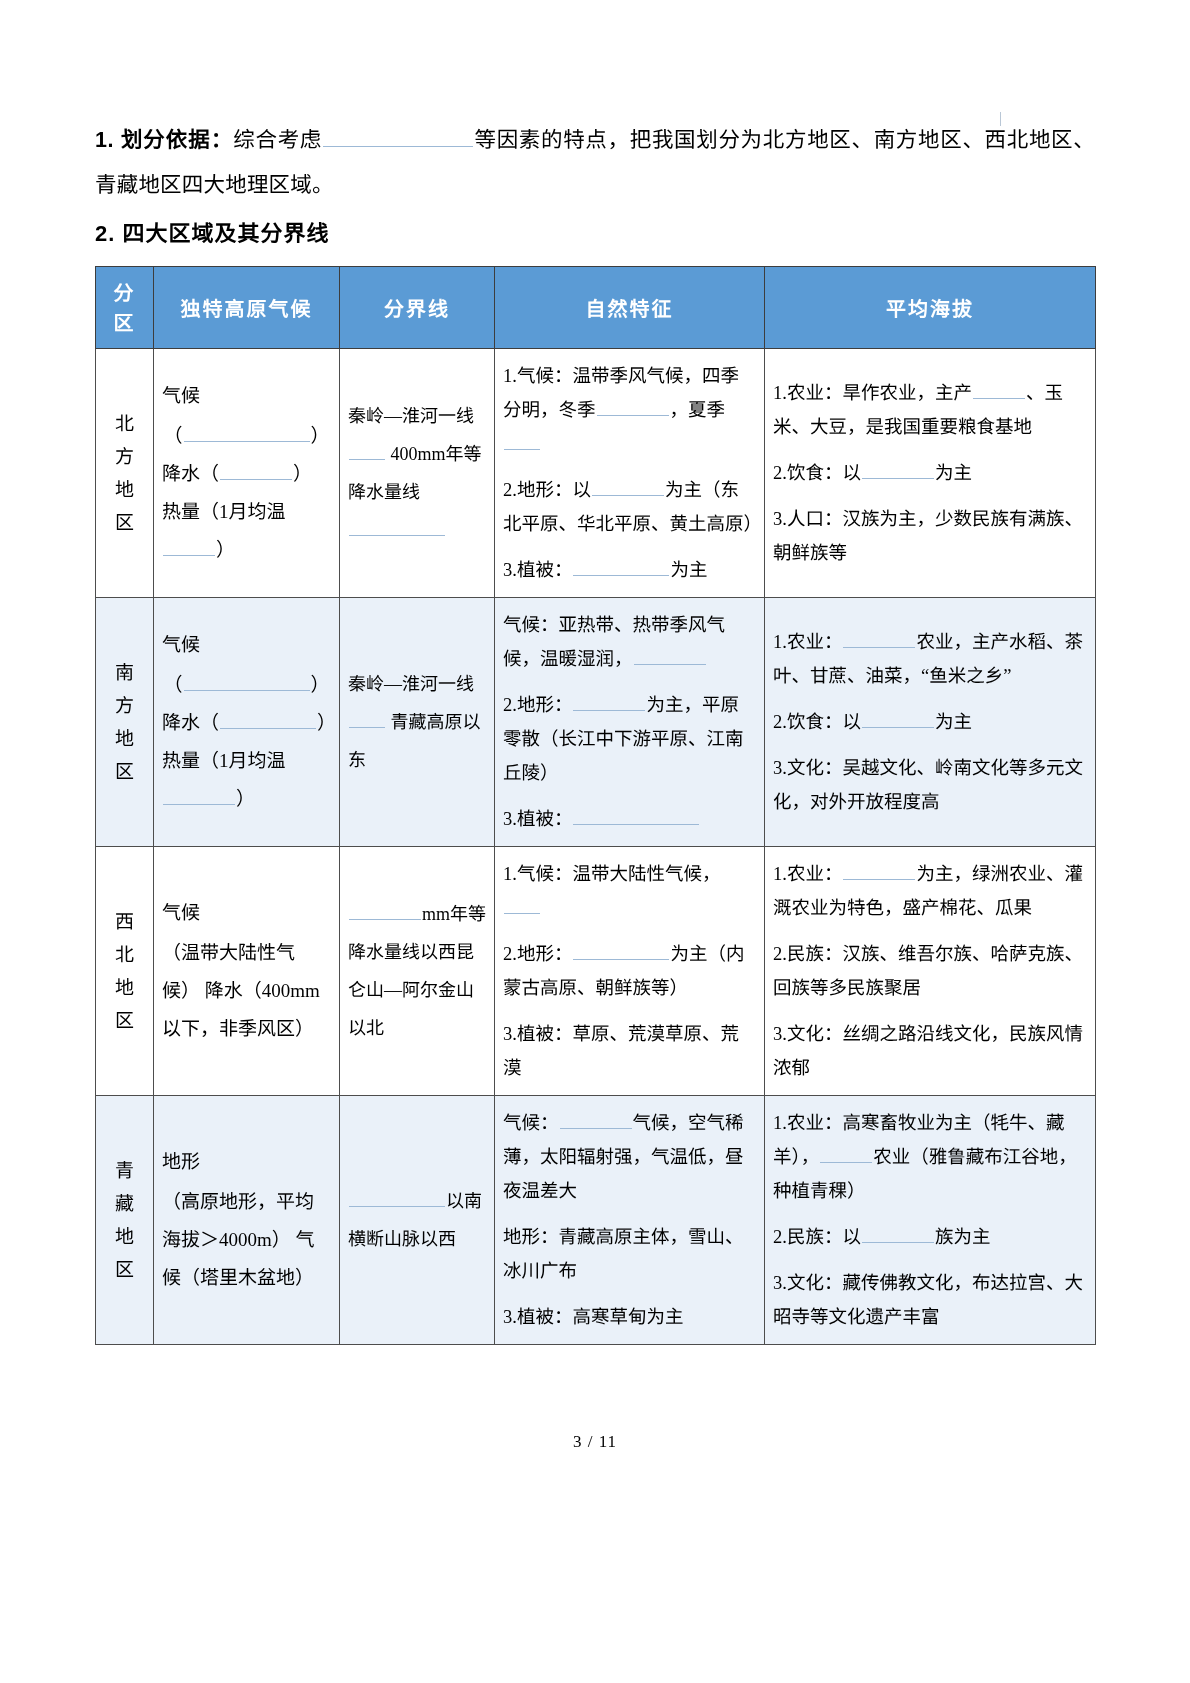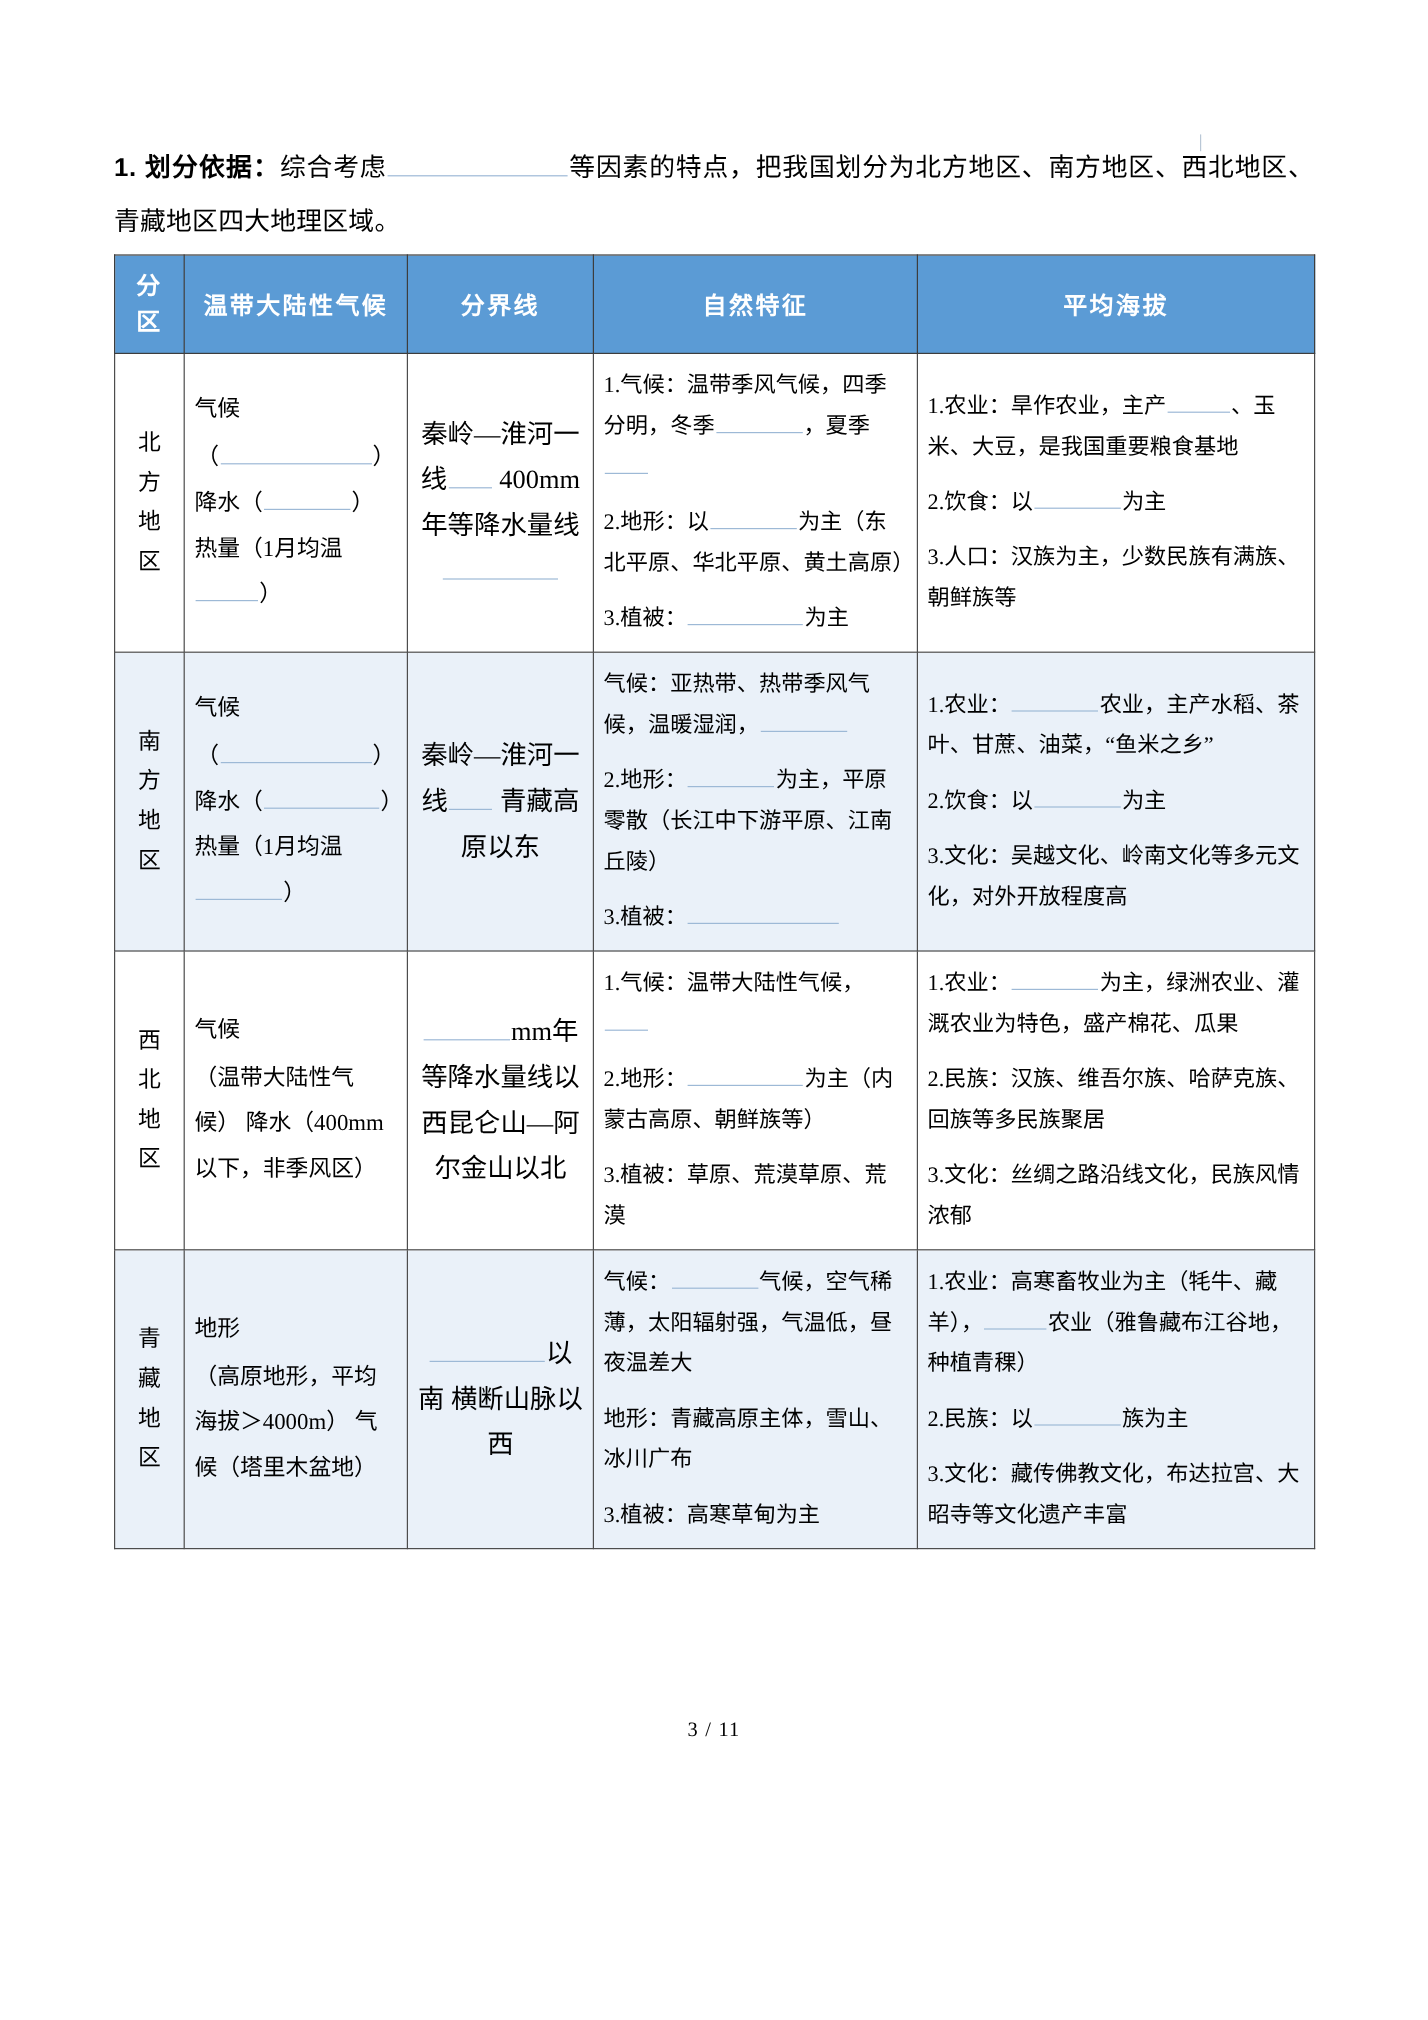"2. 四大区域及其分界线" div.heading2 { html: none -> <div>2. 四大区域及其分界线</div> }
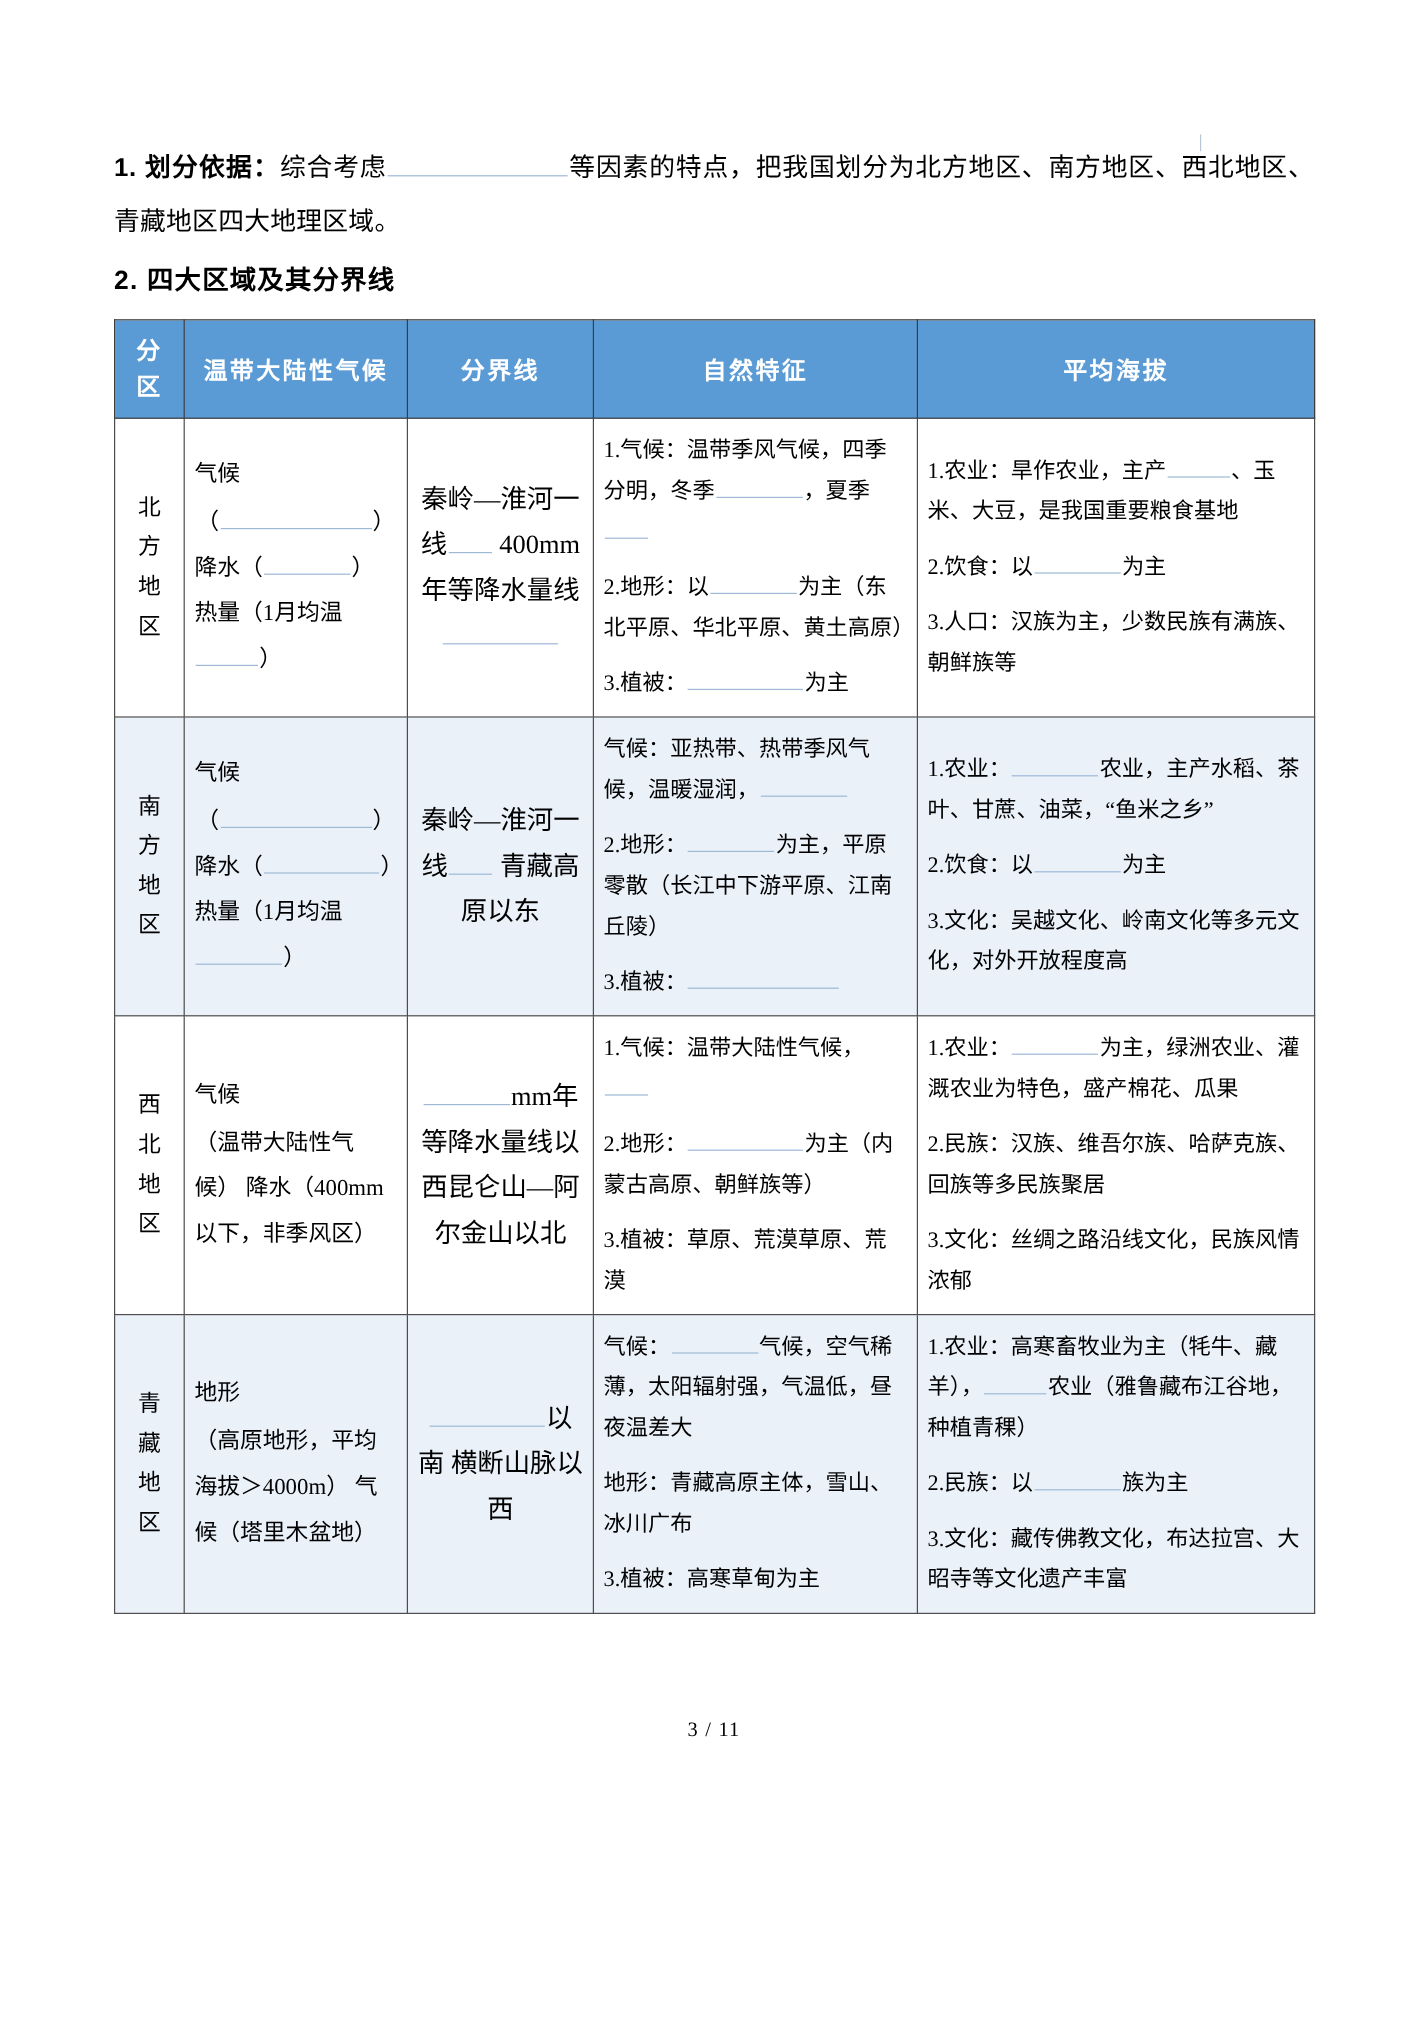"温带大陆性气候" th { text: 温带大陆性 -> 独特高原 }
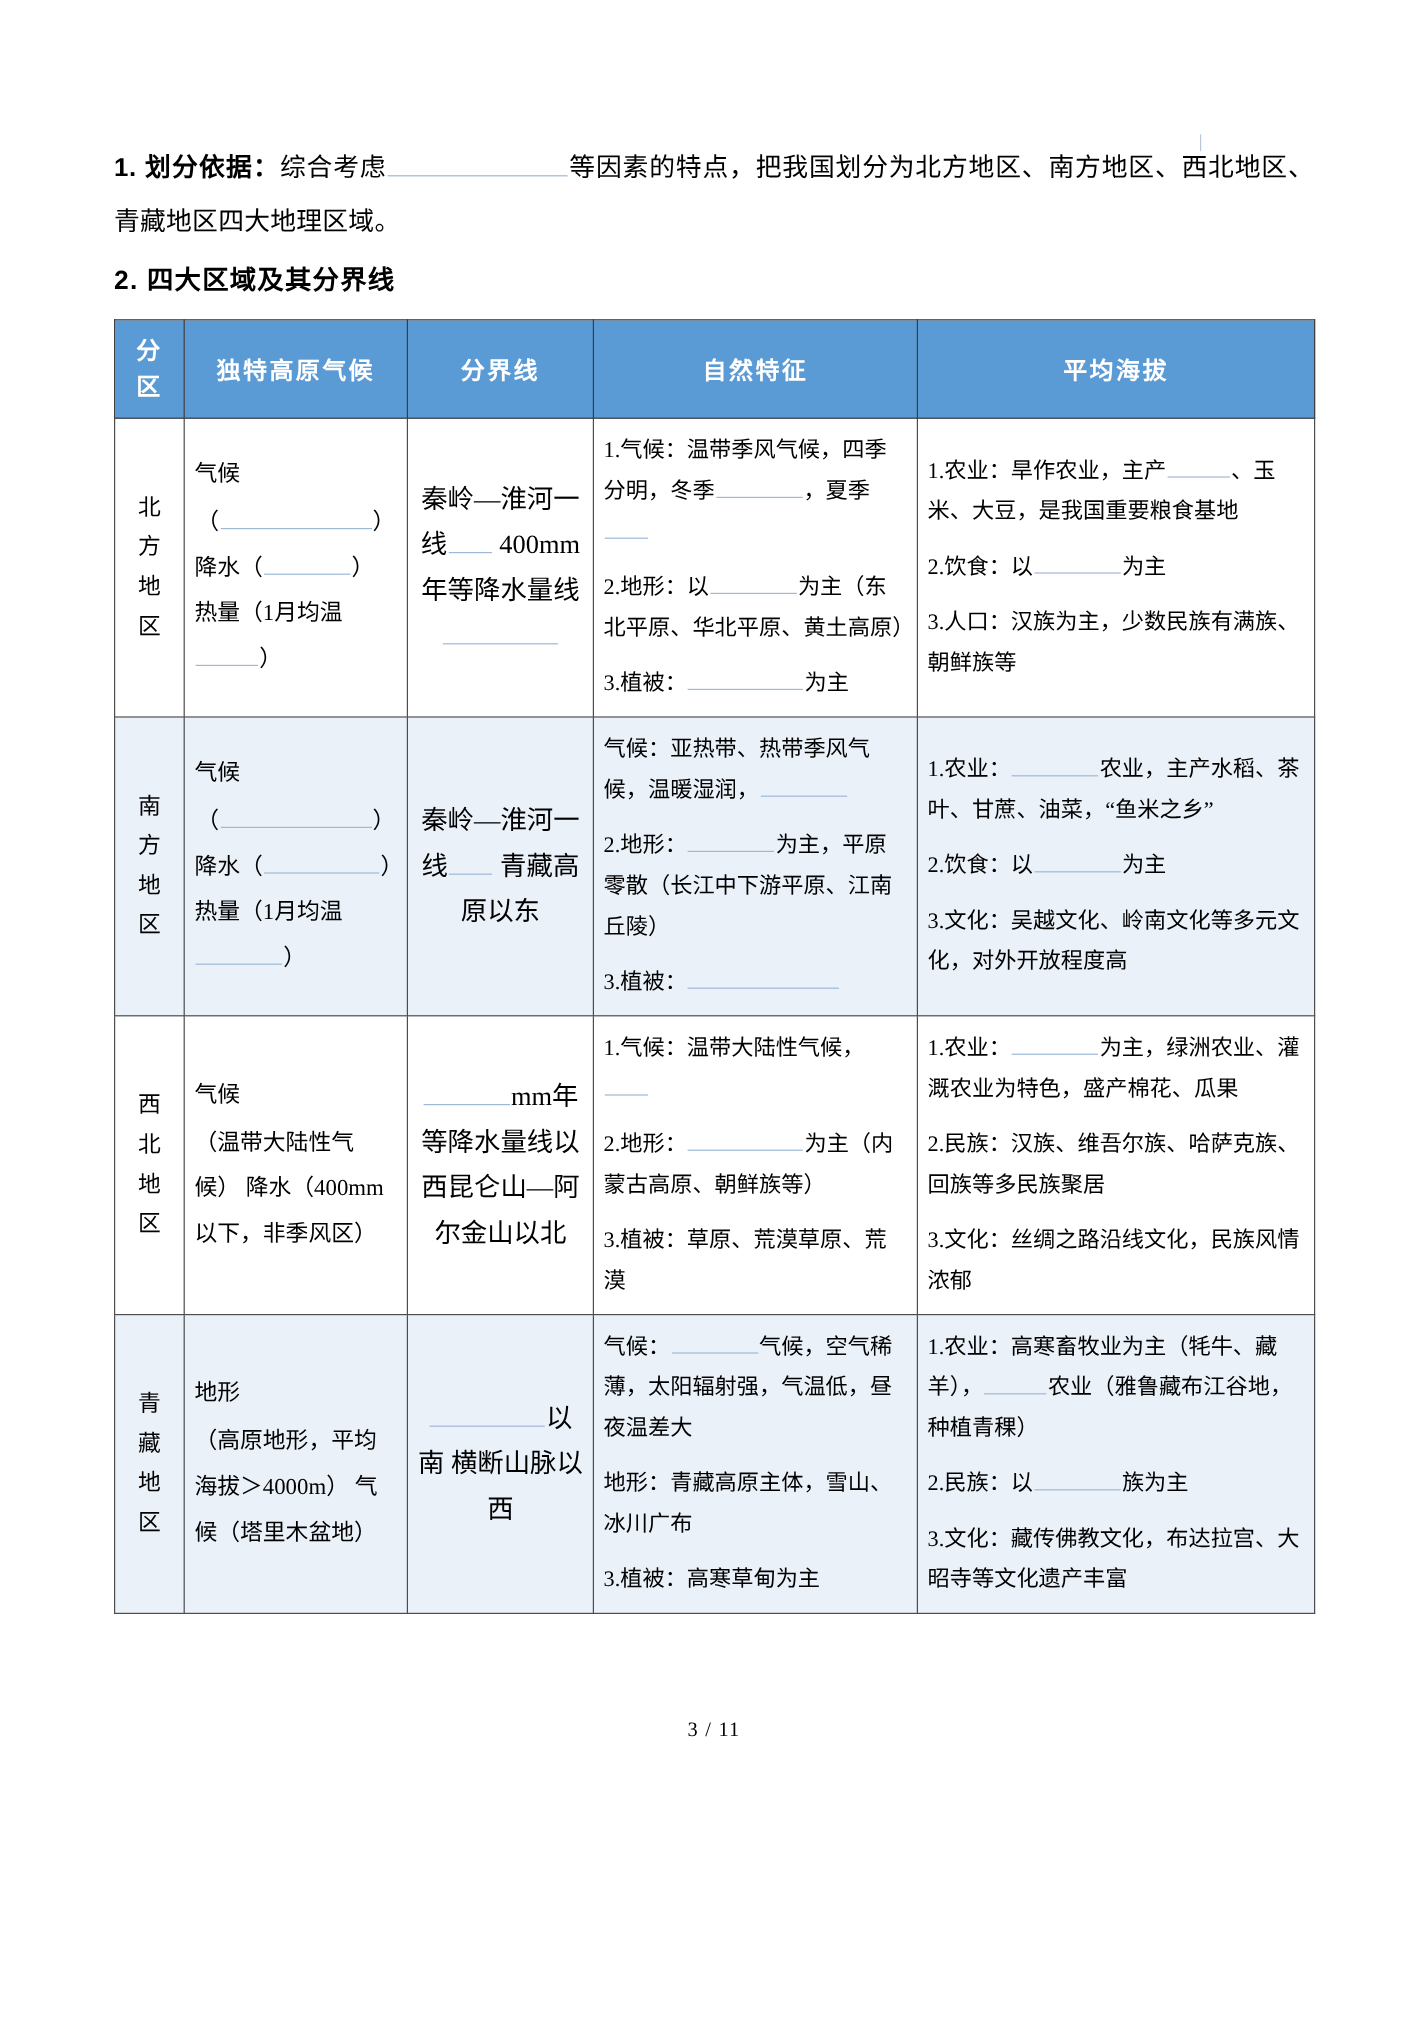"秦岭—淮河一线 400mm年等降水量线" td.boundary { font-size: 22px -> 18px; text-align: center -> left }
